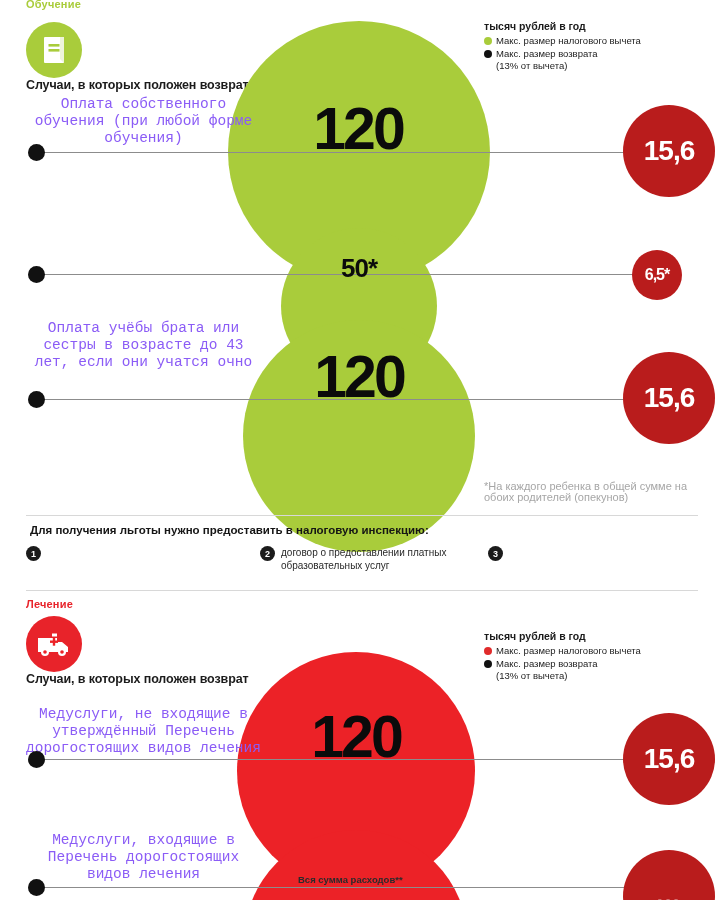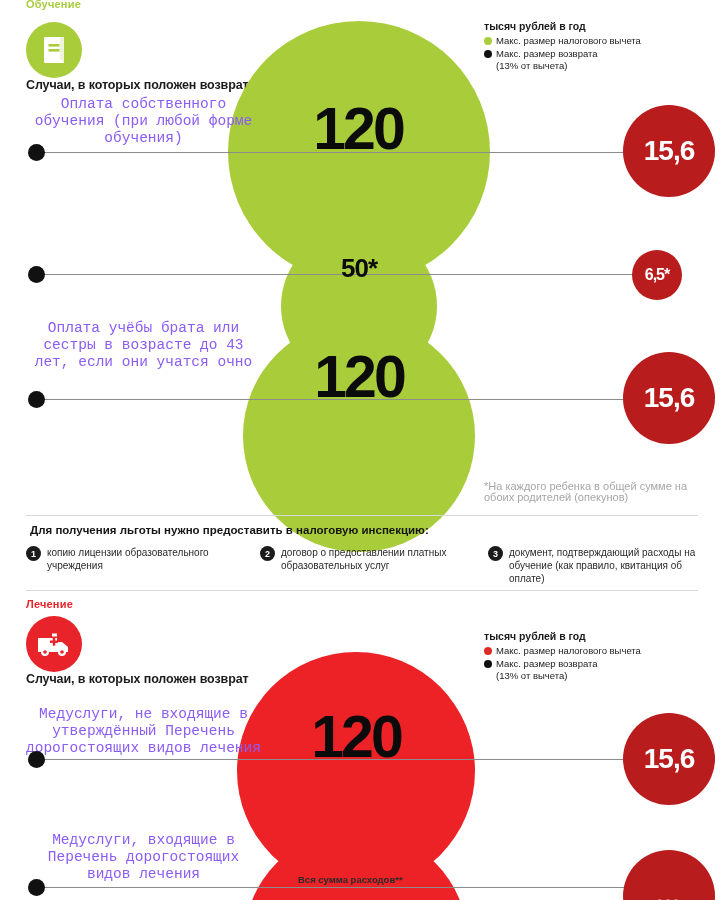"копию лицензии образовательного" span.doc-text { html: <span>копию лицензии образовательного учреждения</span> -> none }
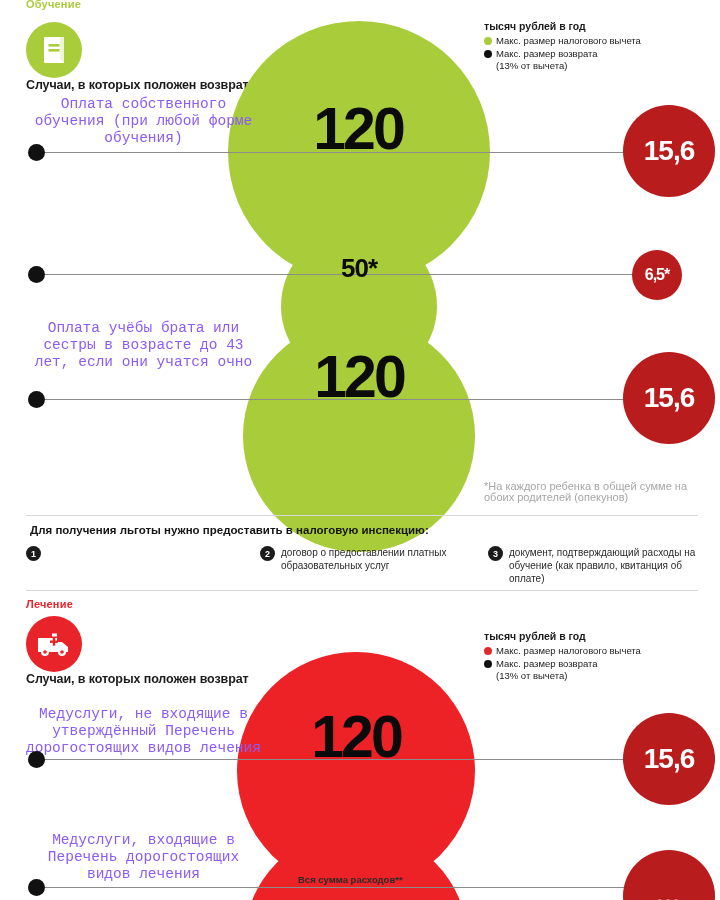"документ, подтверждающий расходы на" span.doc-text { html: <span>документ, подтверждающий расходы на обучение (как правило, квитанция об оплате)</span> -> none }
